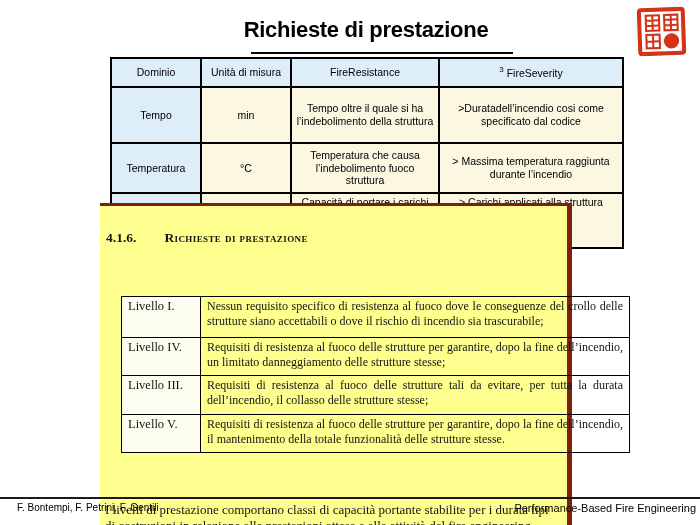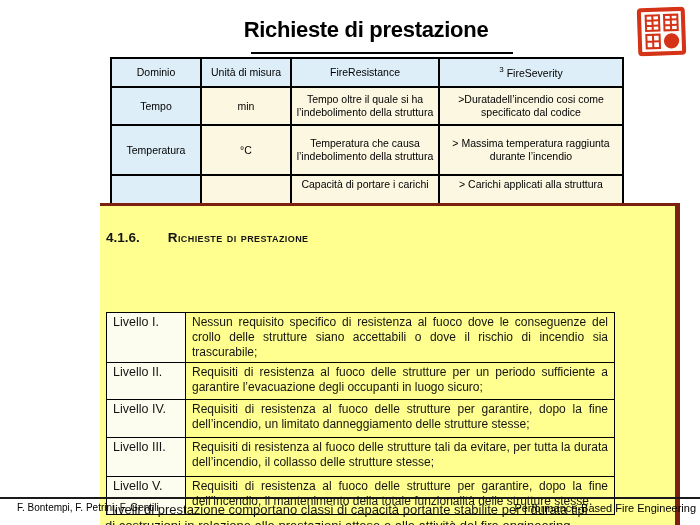"Tempo" tr { height: 38px -> 56px }
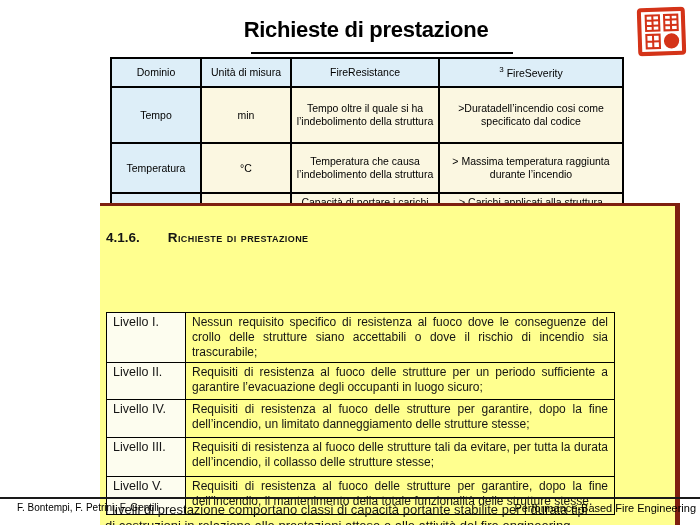"Temperatura che causa l’indebolimento" td.c-cream { text: della -> fuoco }
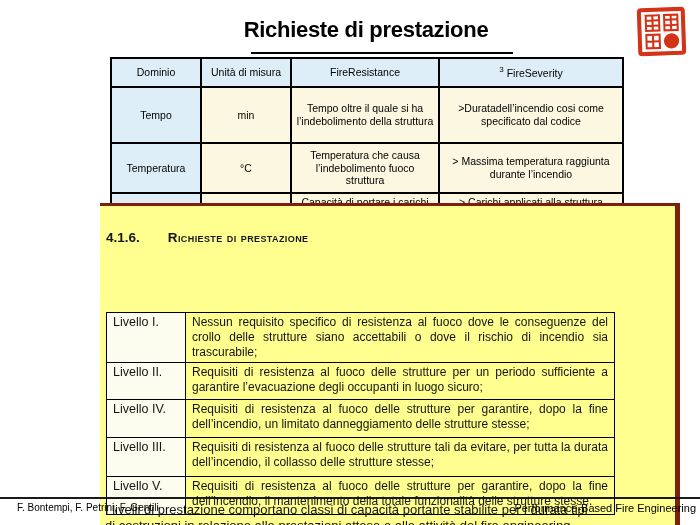"4.1.6." .overlay { font-family: Liberation Sans, sans-serif -> Liberation Serif, serif; width: 580px -> 472px }
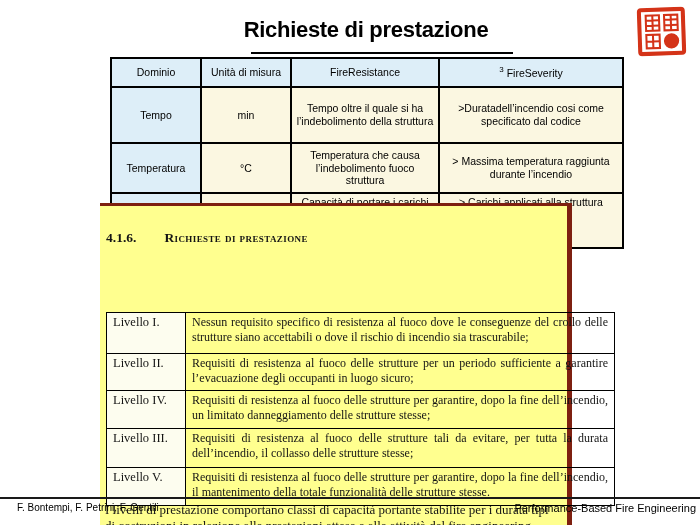"Livello I." .liv-table { left: 6px -> 21px; margin-top: 16px -> none }
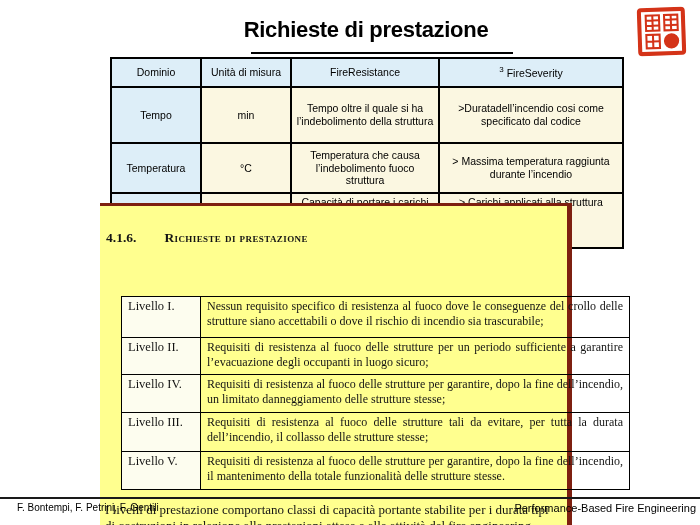"Livello II." tr { html: <tr> <td>Livello II.</td> <td>Requisiti di resistenza al fuoco delle strutture per un periodo sufficiente a garantire l’evacuazione degli occupanti in luogo sicuro;</td> </tr> -> none }
